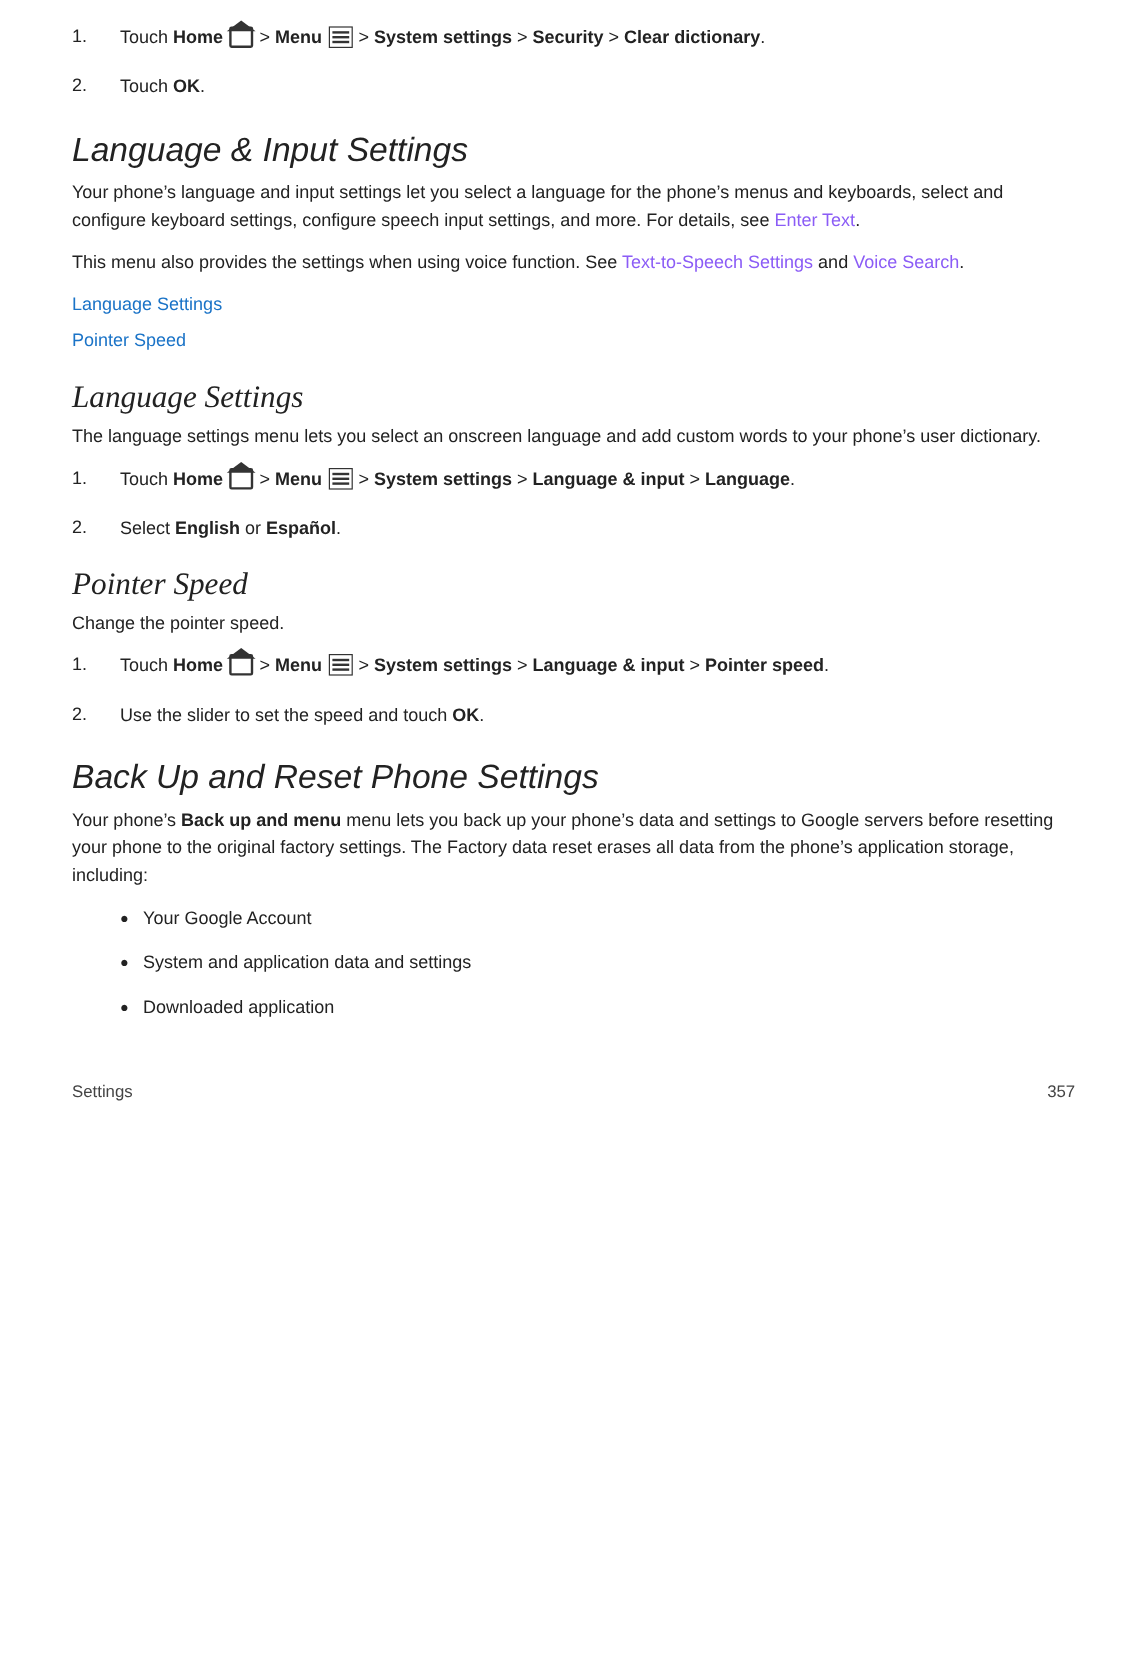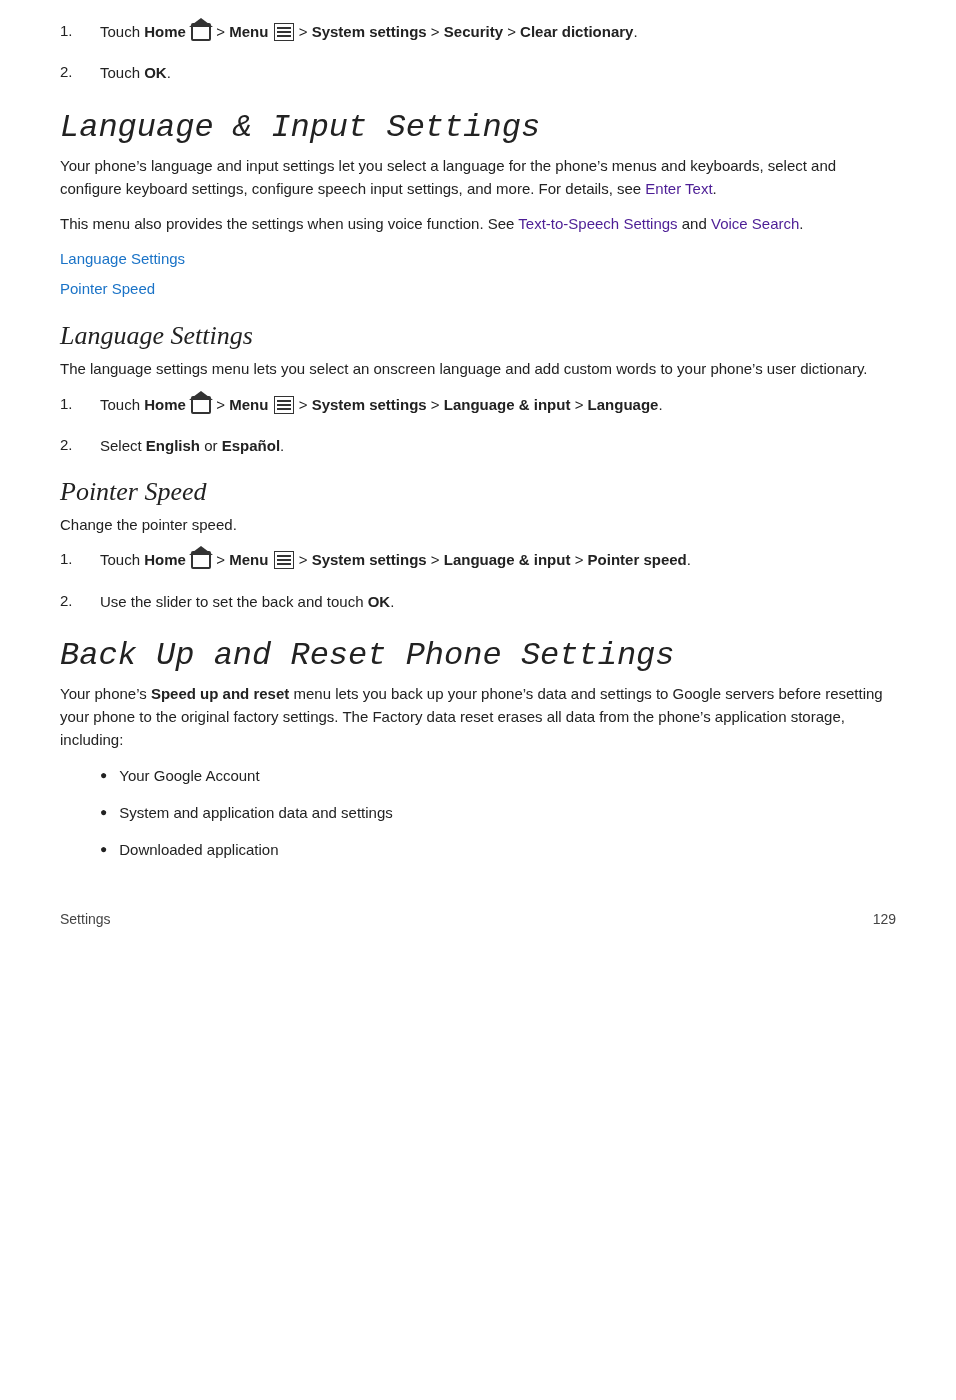"Language & Input Settings" .section-heading { font-family: Liberation Mono, monospace -> Liberation Sans, sans-serif; font-size: 32px -> 28px }
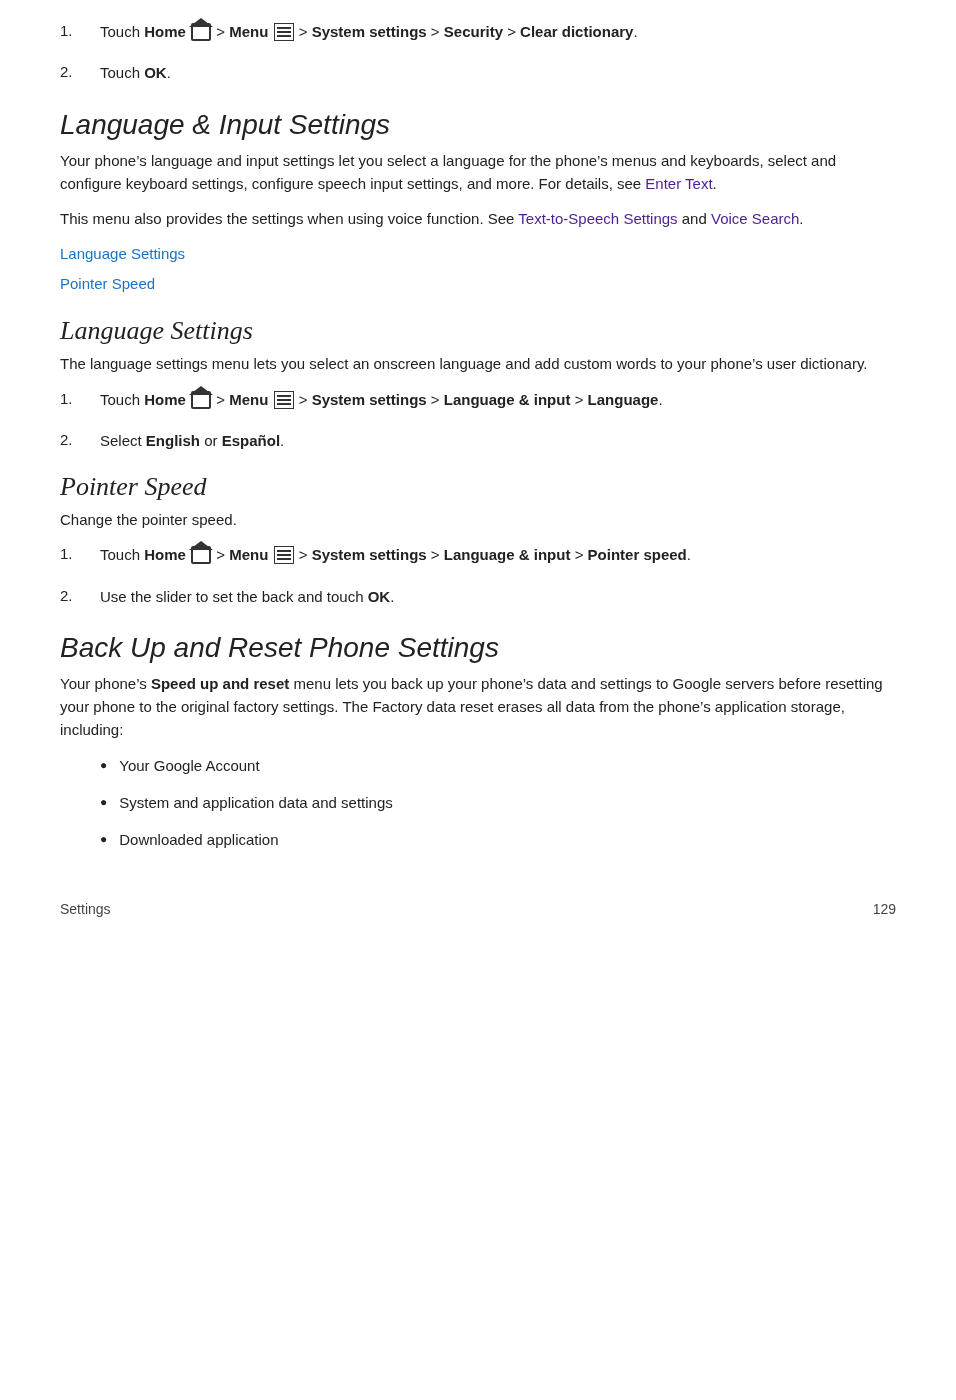"Enter Text" .link-text { color: #4c1d95 -> #8b5cf6 }
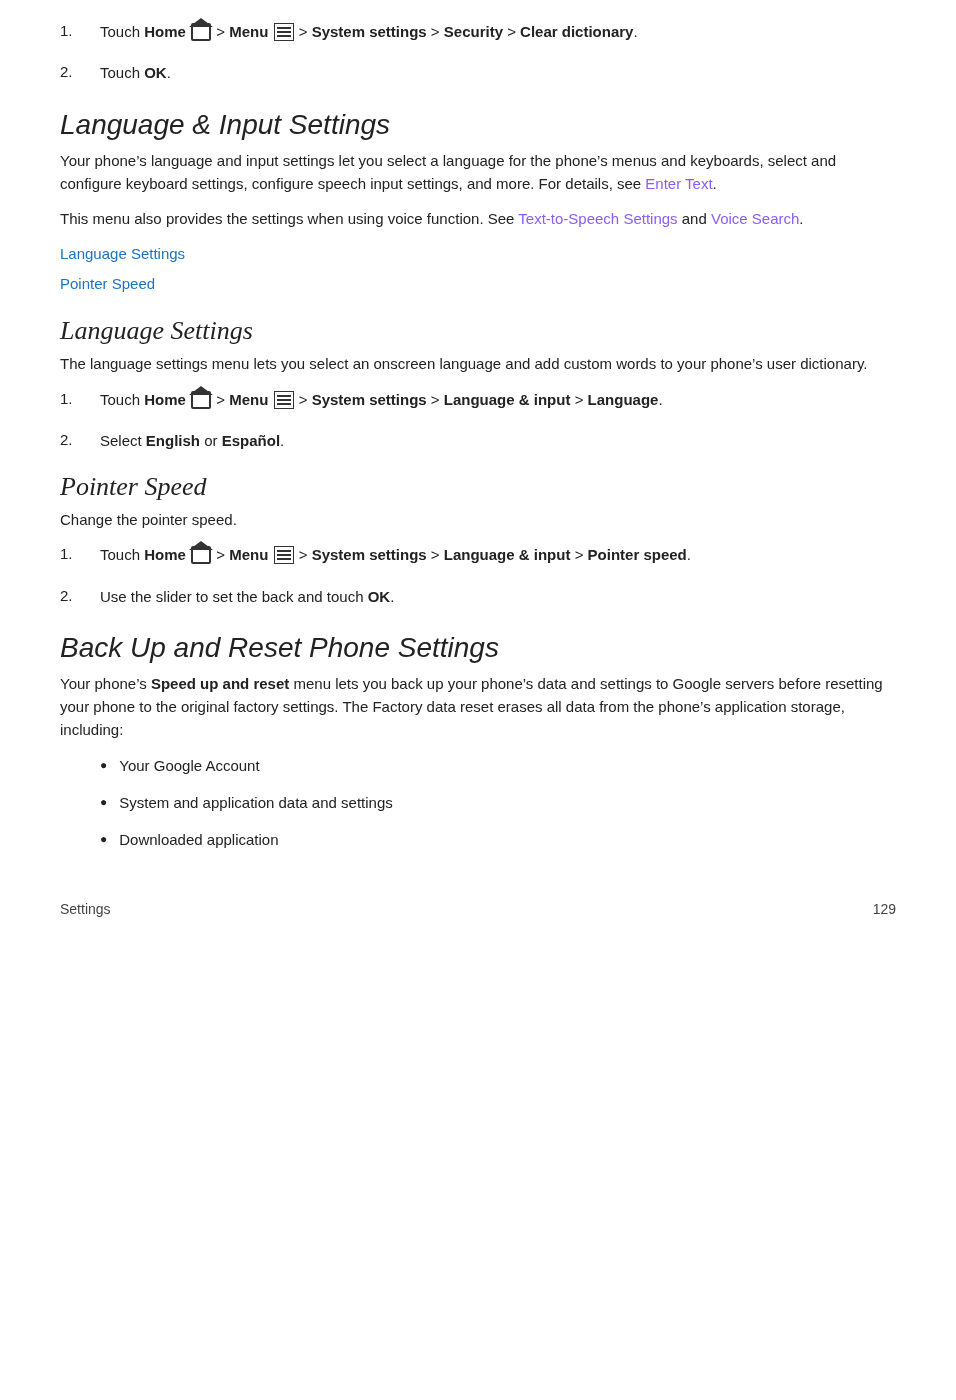"Use the slider to set" span { text: back -> speed }
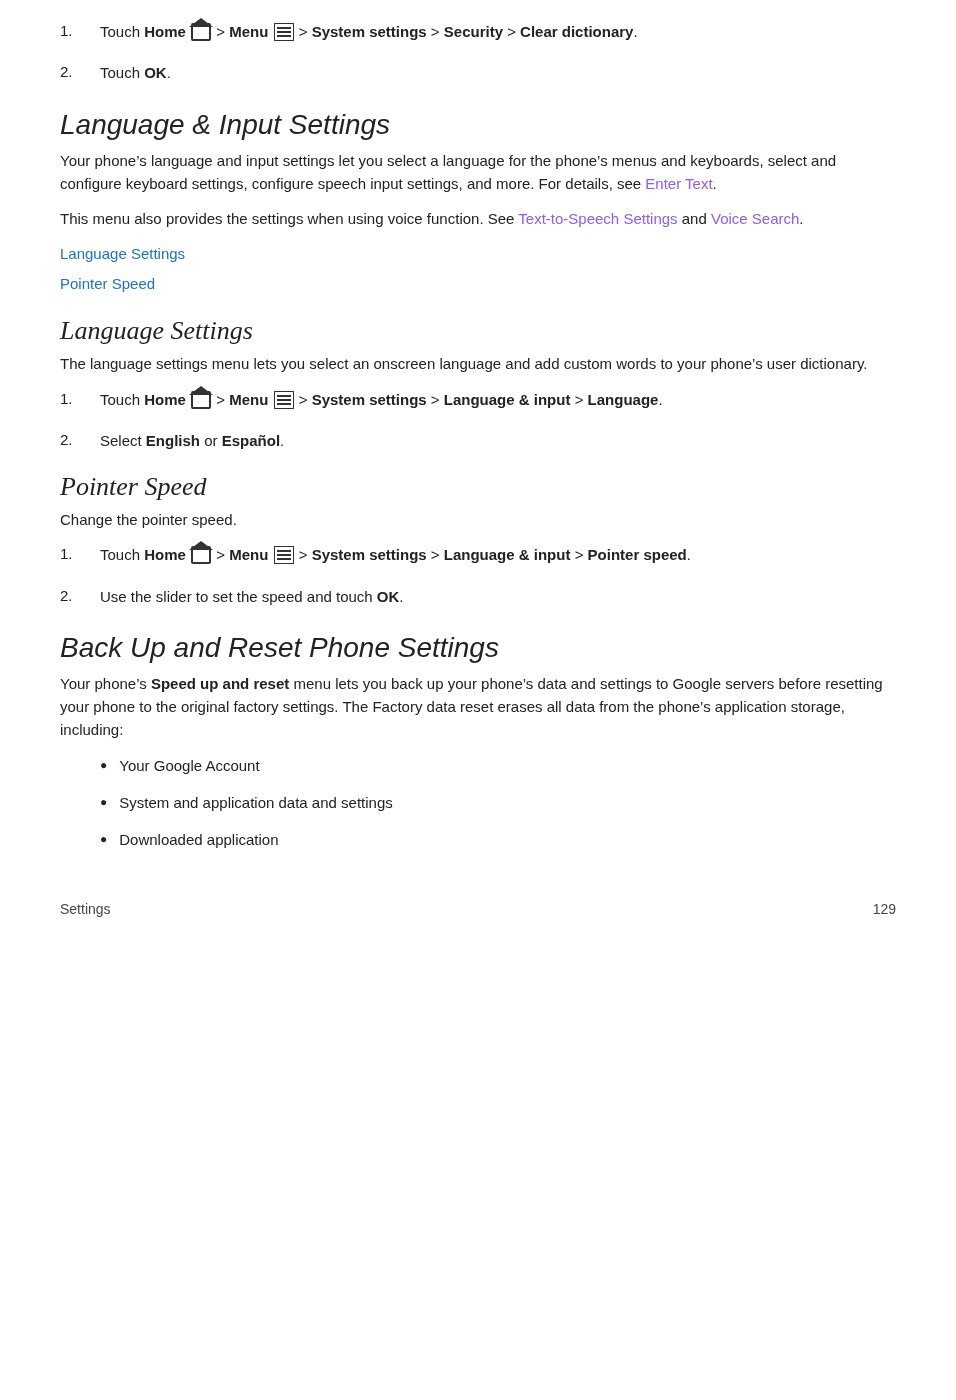"Speed up and reset" strong { text: Speed up and reset -> Back up and menu }
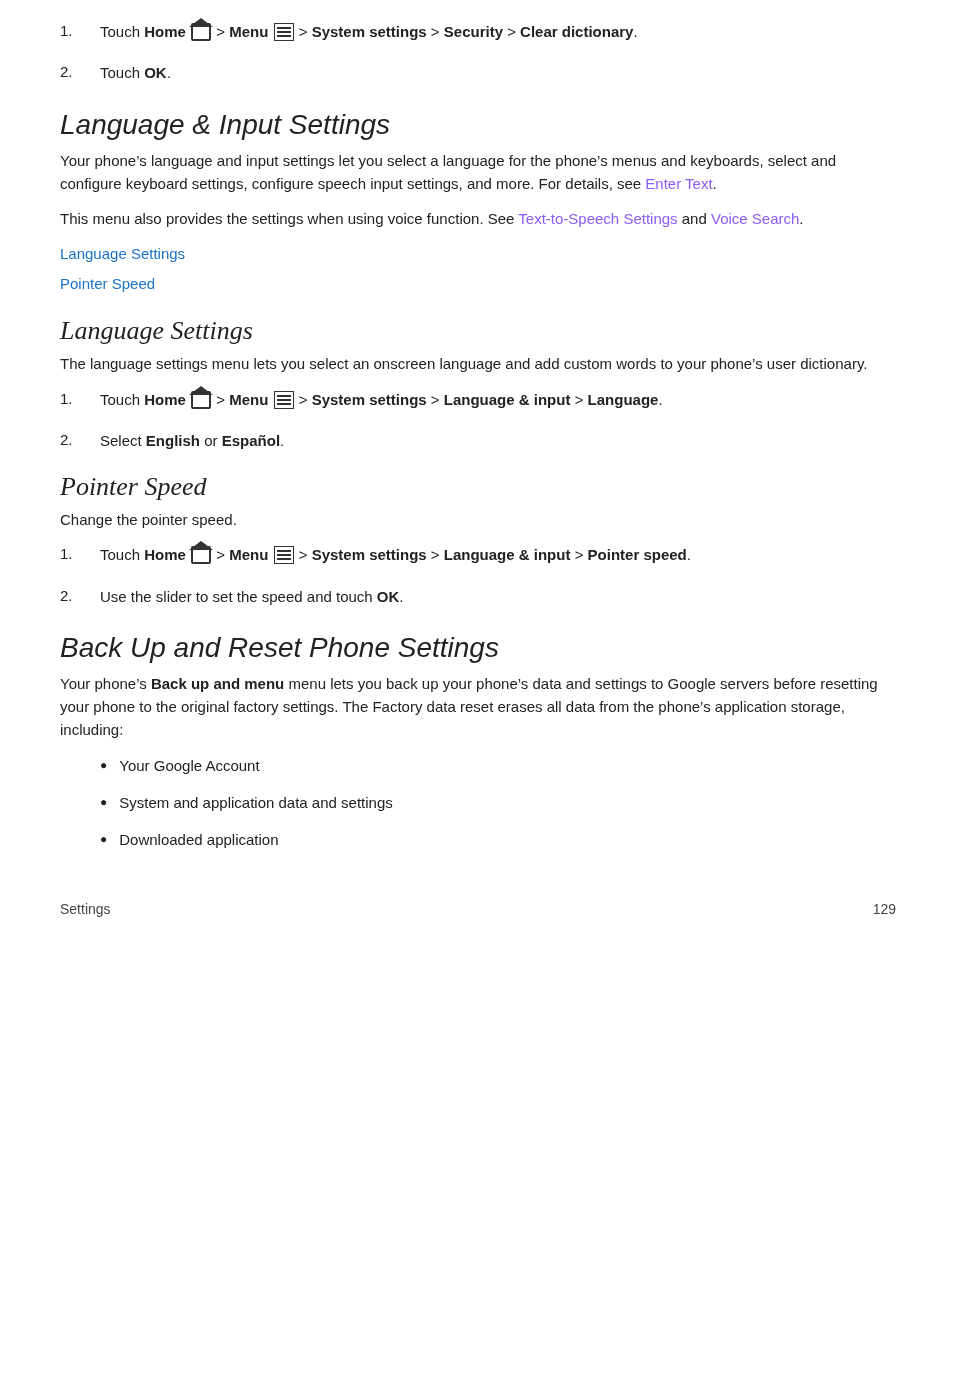"129" span { text: 129 -> 357 }
